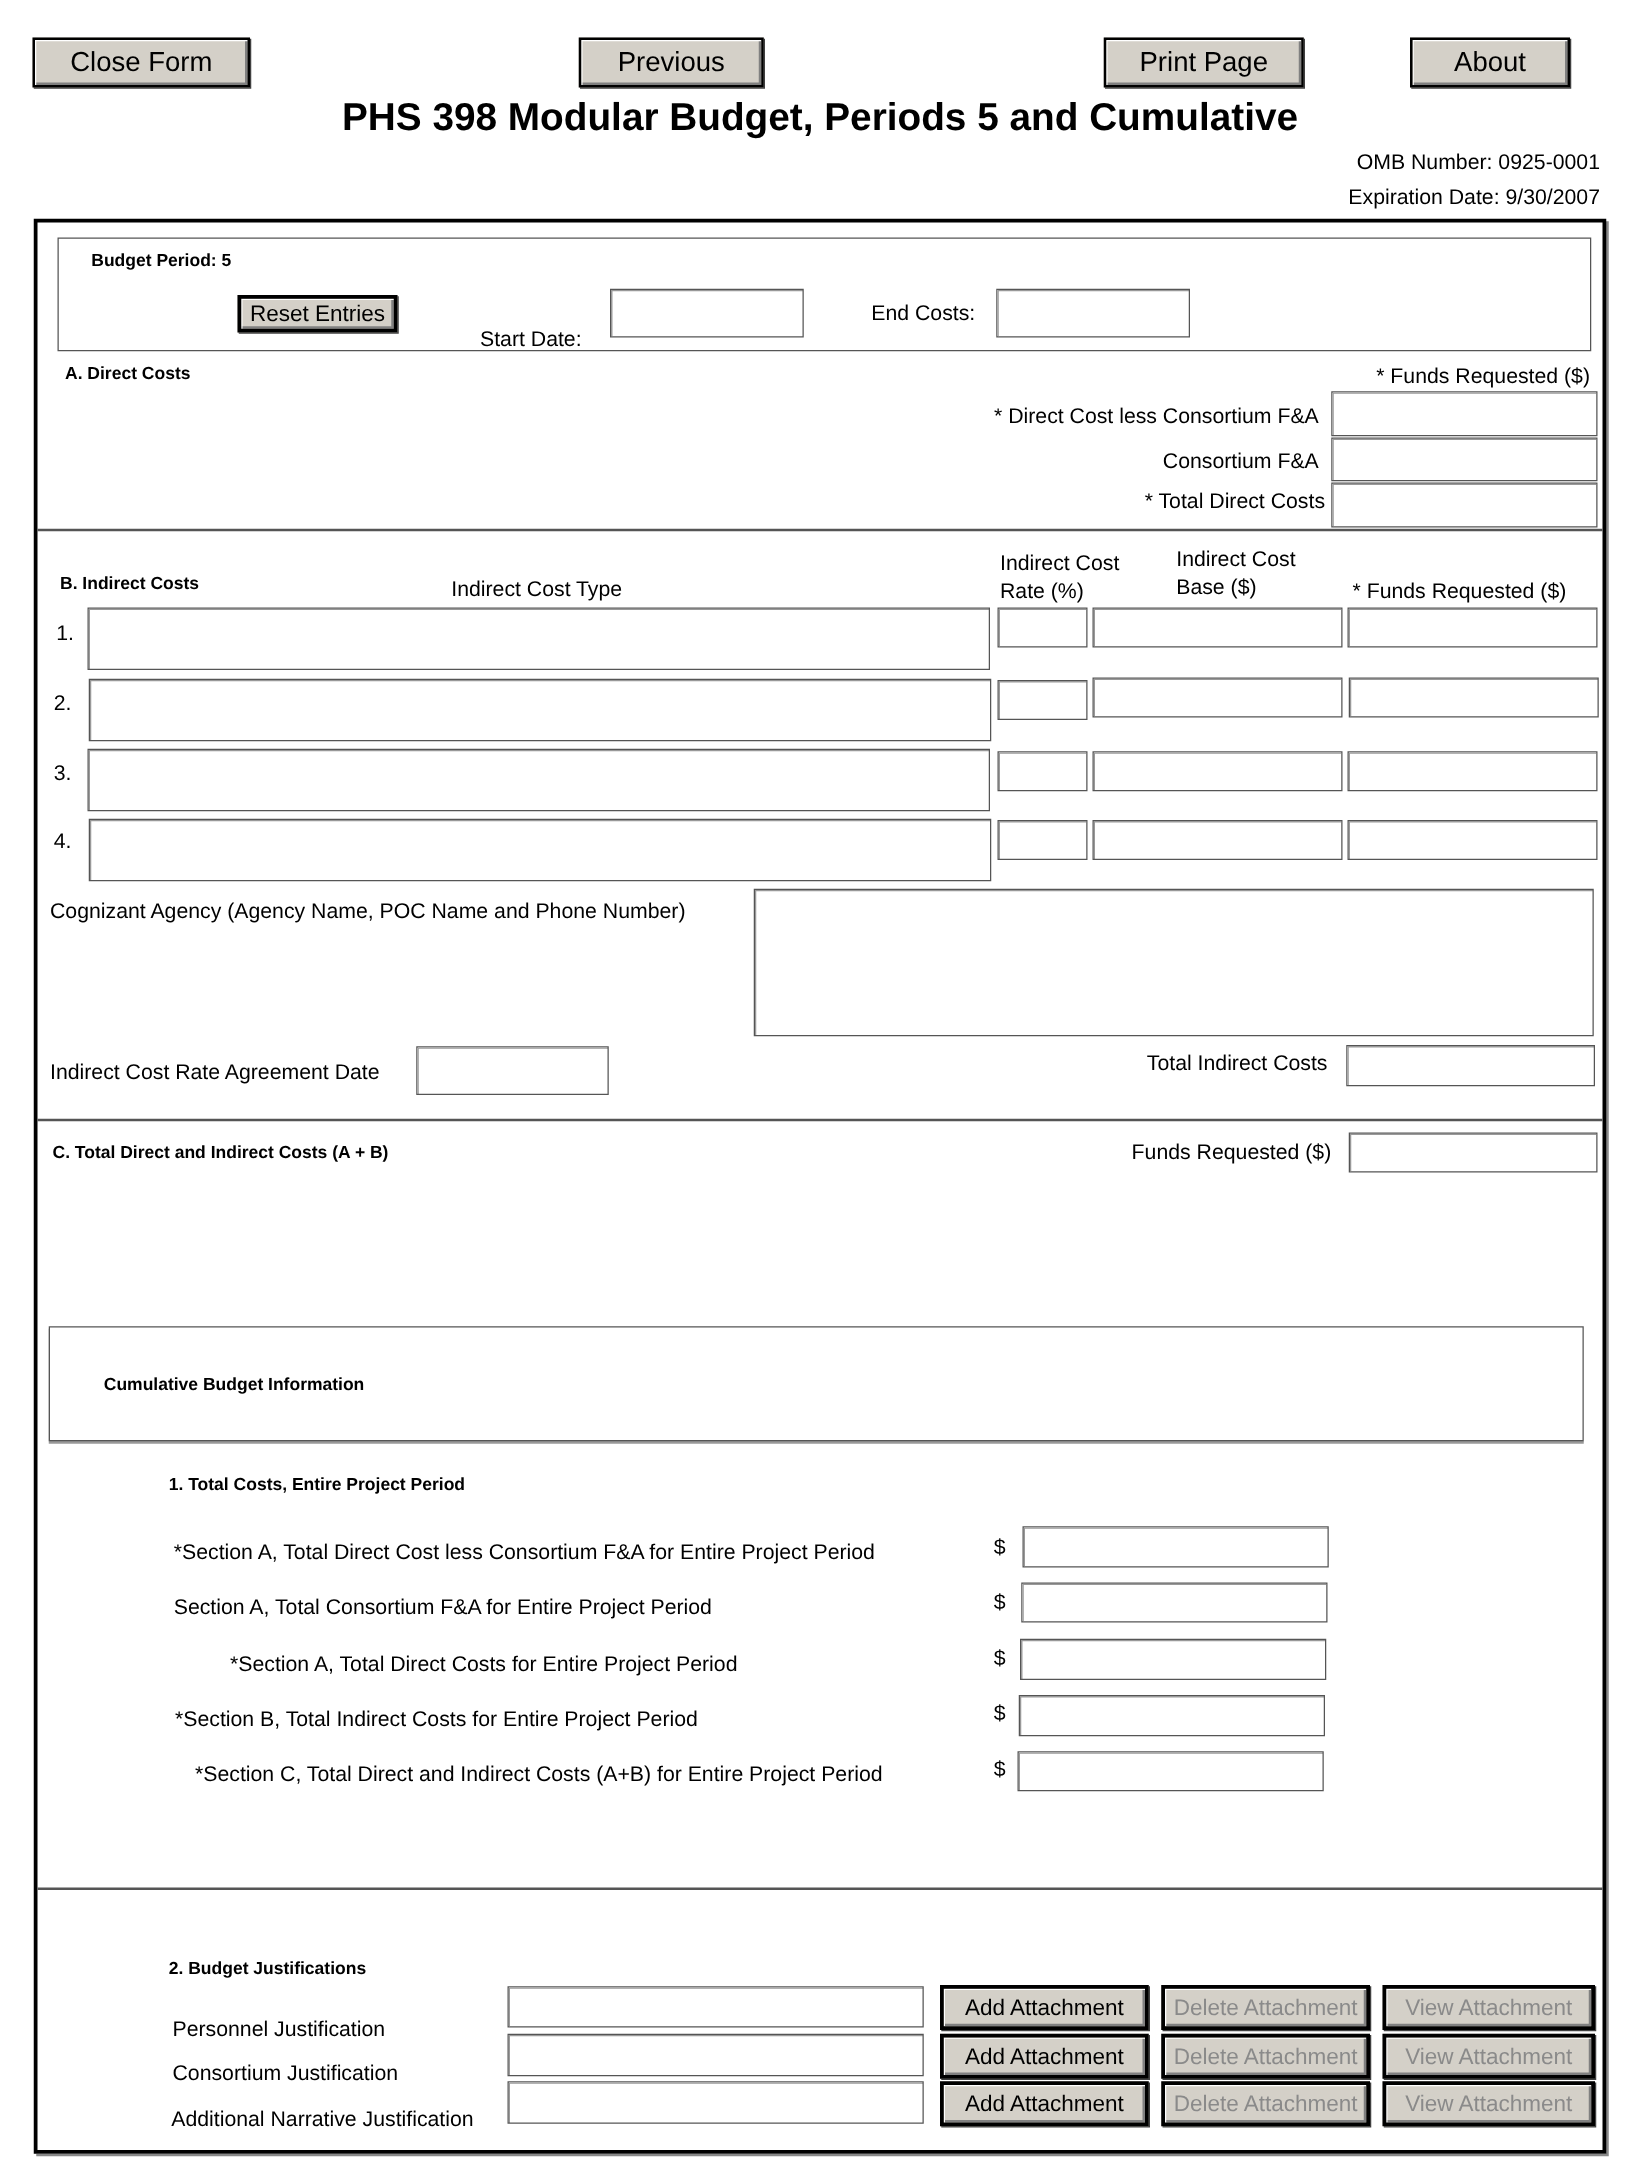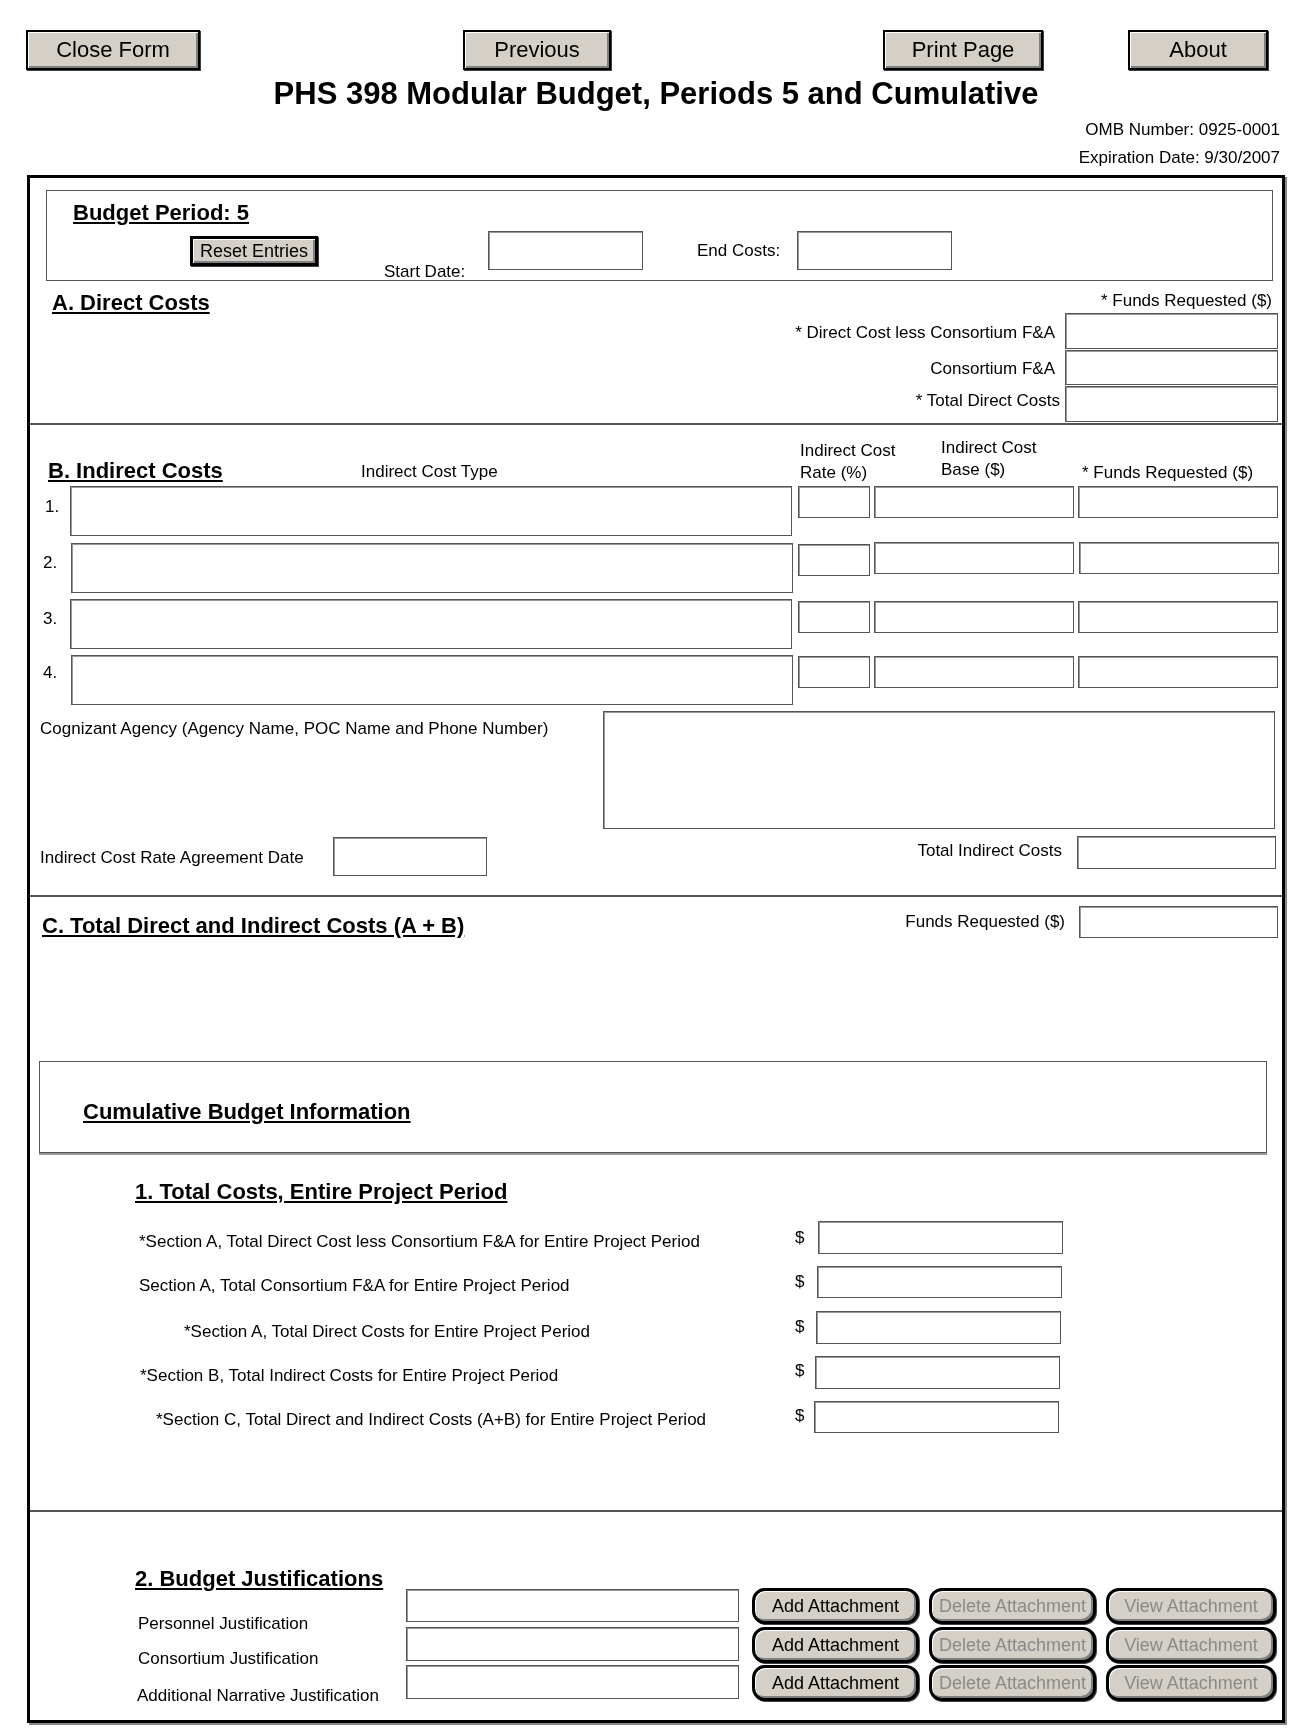"About" button.btn { width: 140px -> 128px }
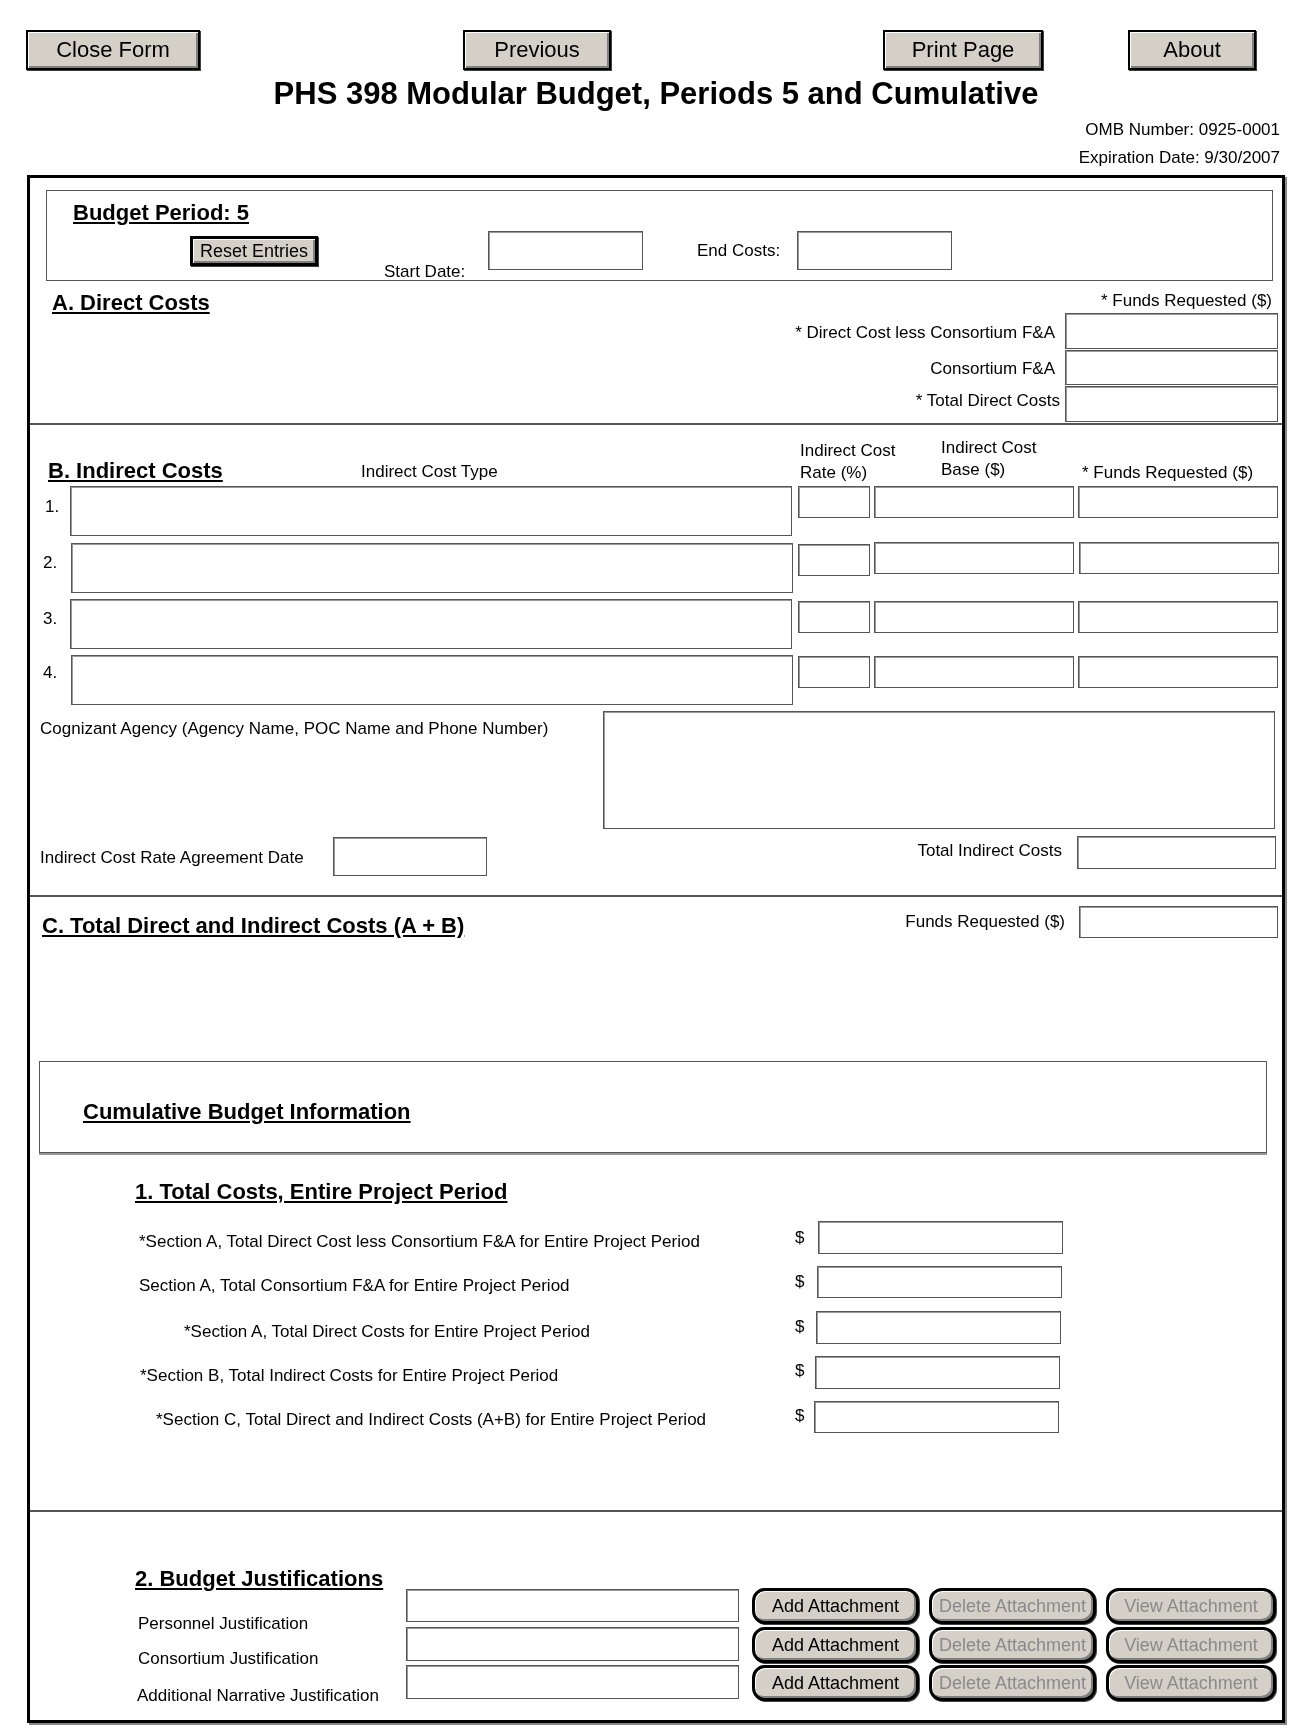"Budget Period: 5" .h2 { font-size: 22px -> 14px; text-decoration: underline -> none }
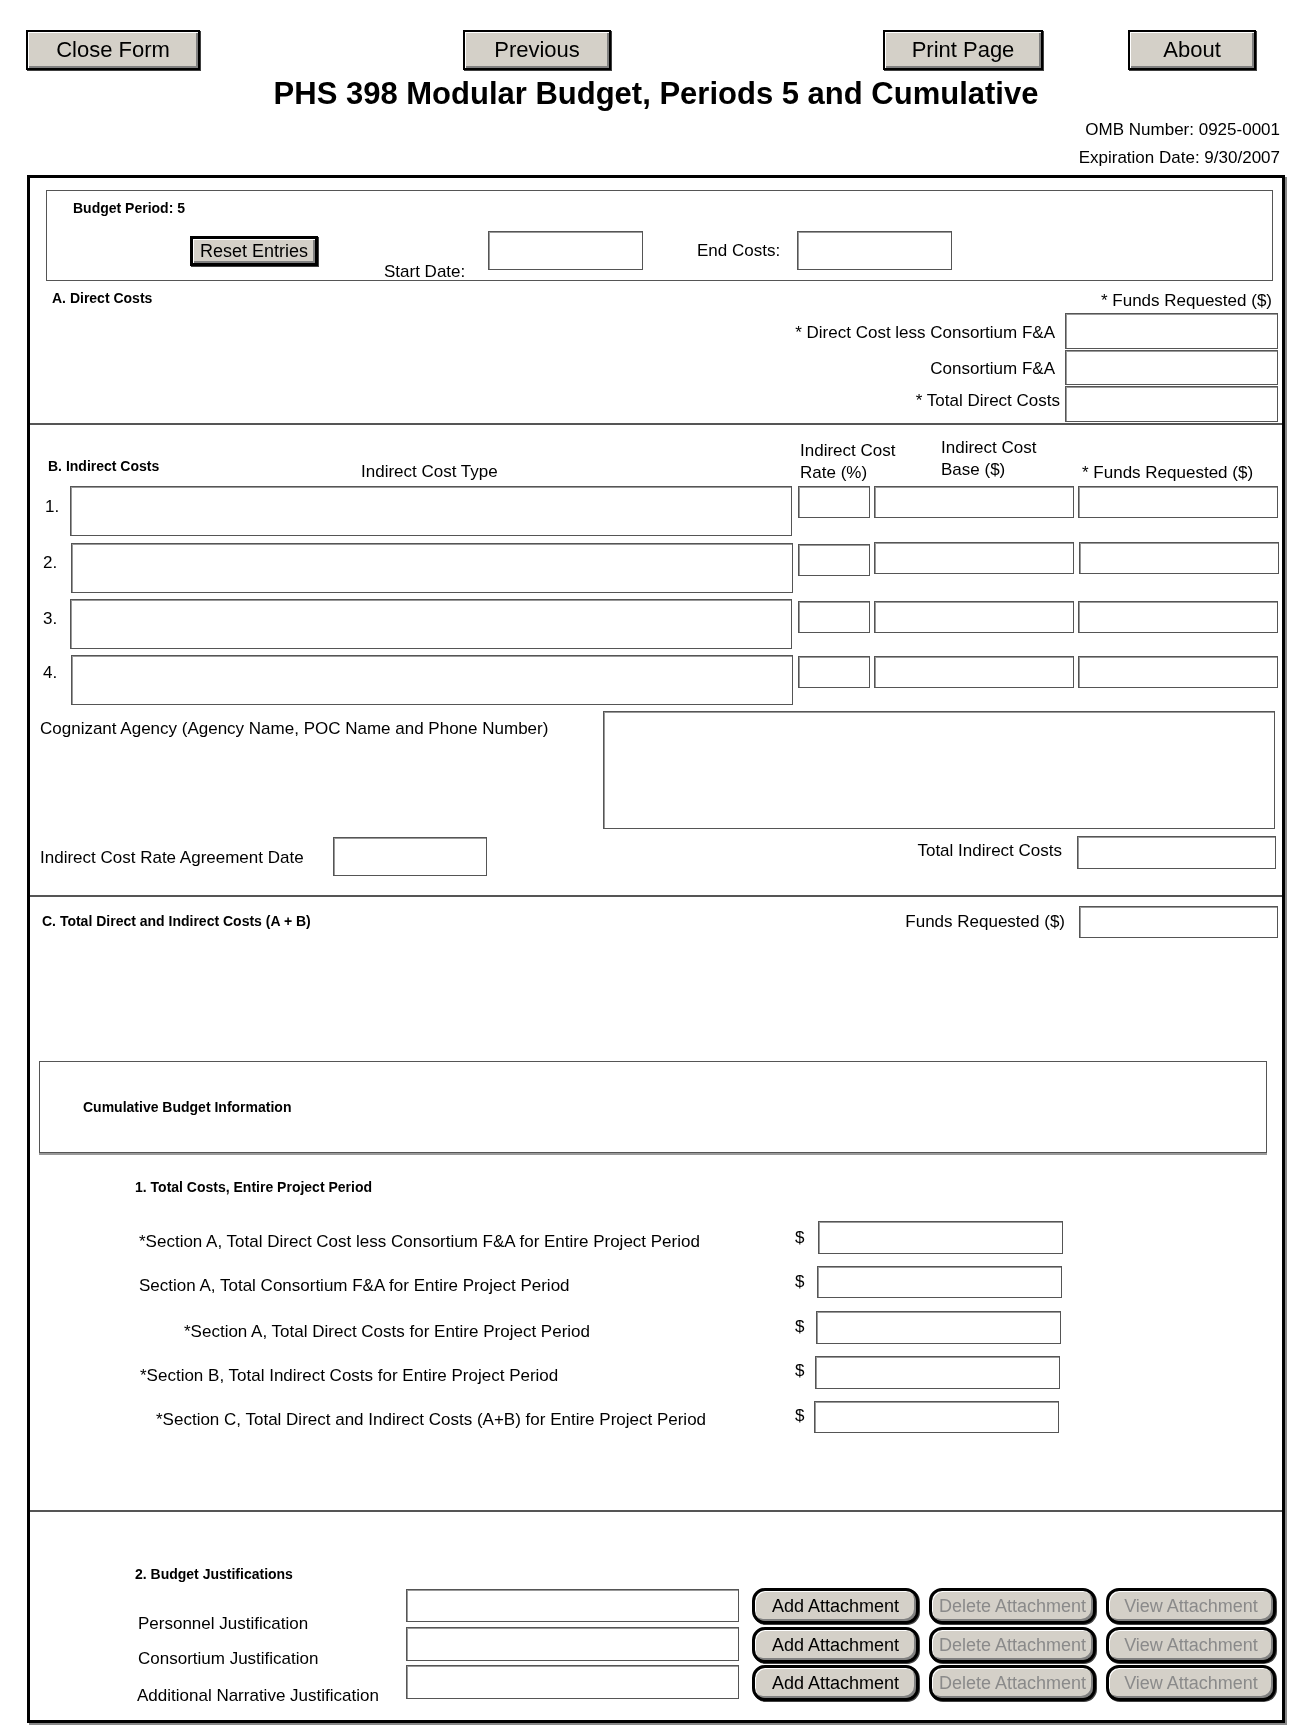"Add Attachment" .btn.attach { border-radius: 13px -> none }
